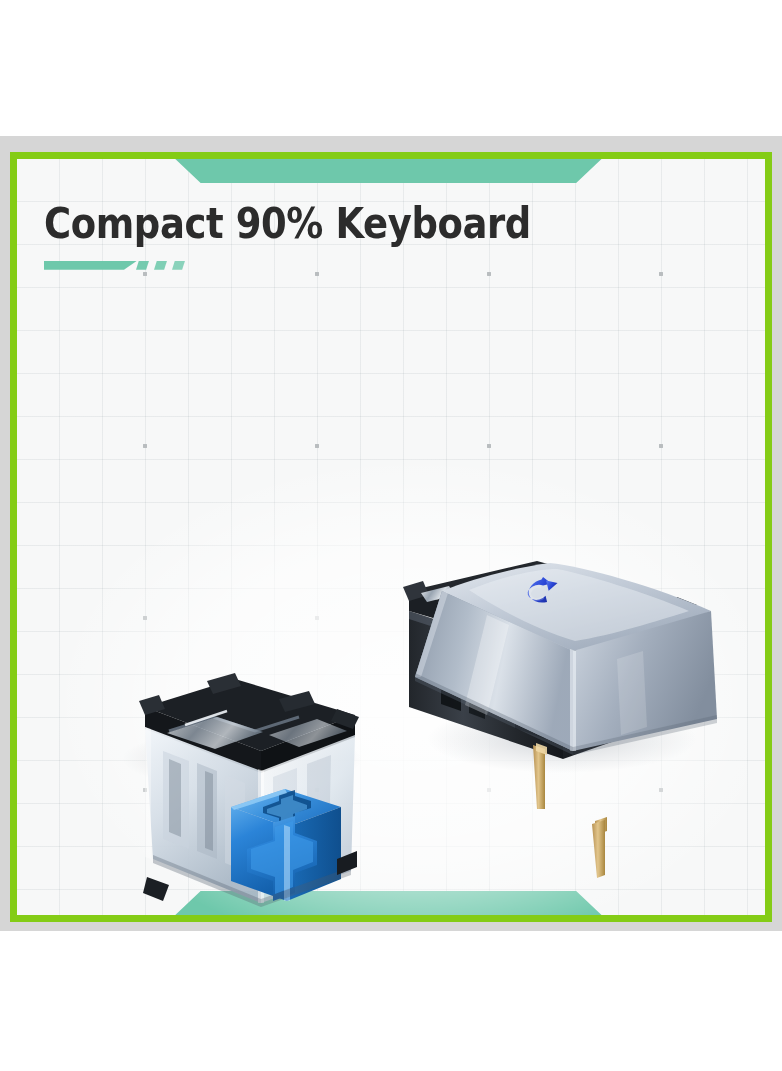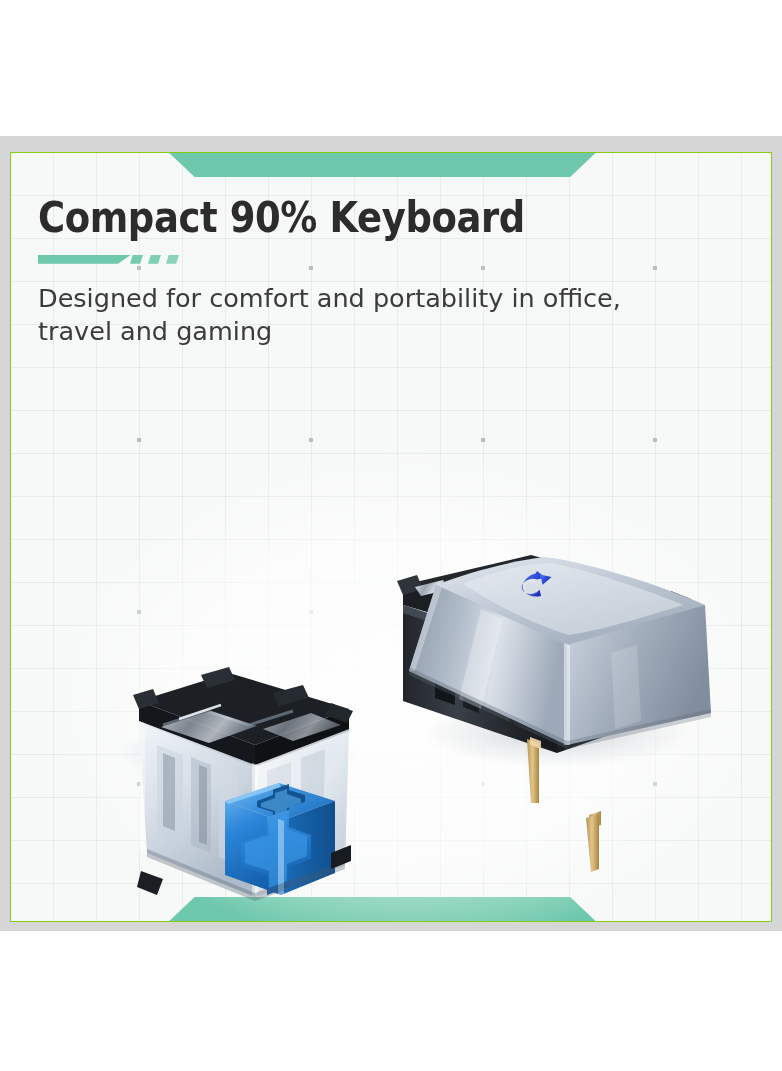"Compact 90% Keyboard" .panel { border: 1px solid #84cc16 -> 7px solid #84cc16 }
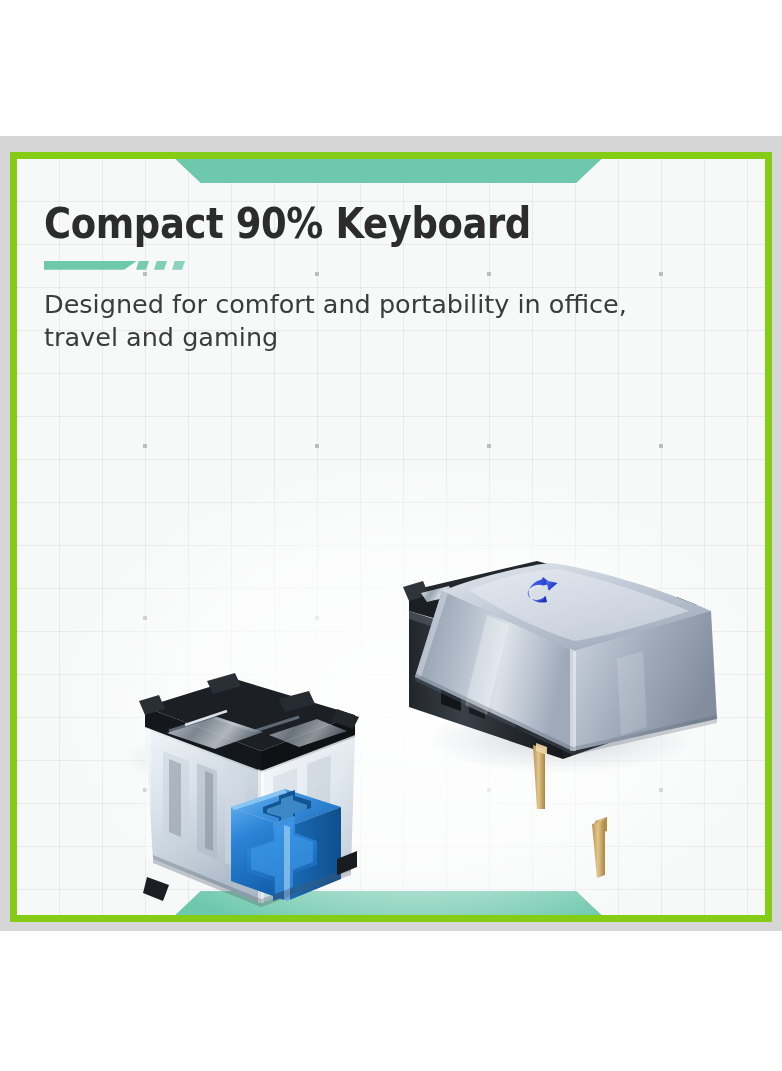"Designed for comfort and portability" p.subtitle { html: <p>Designed for comfort and portability in office, travel and gaming</p> -> none }
